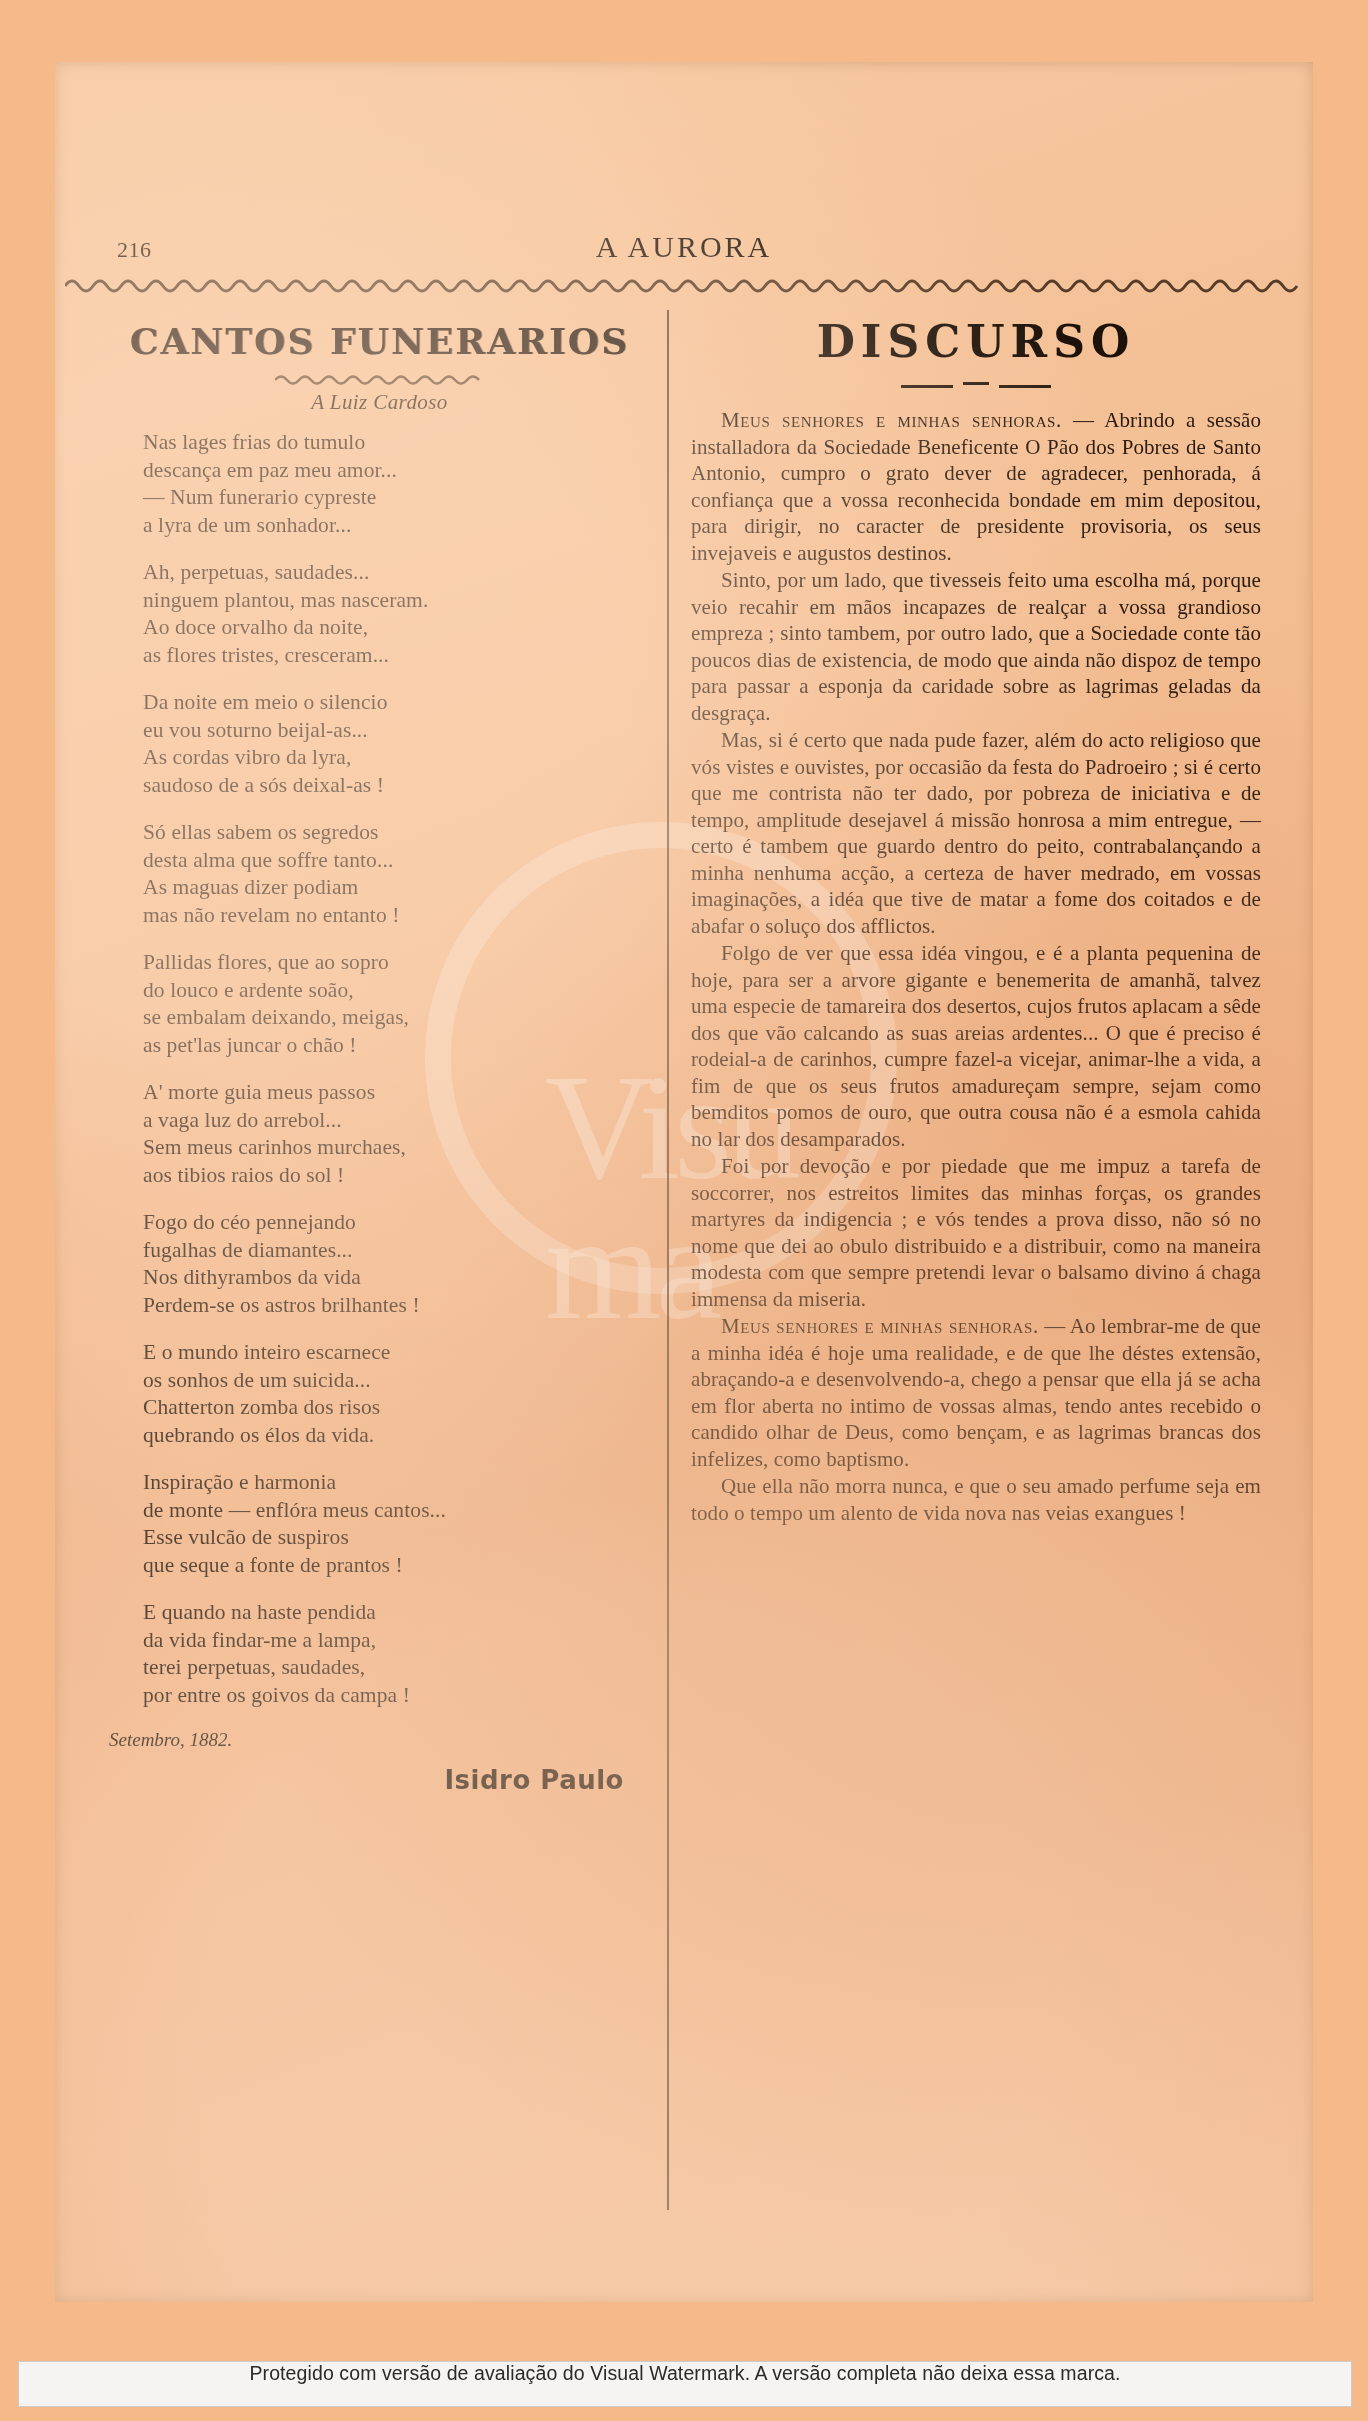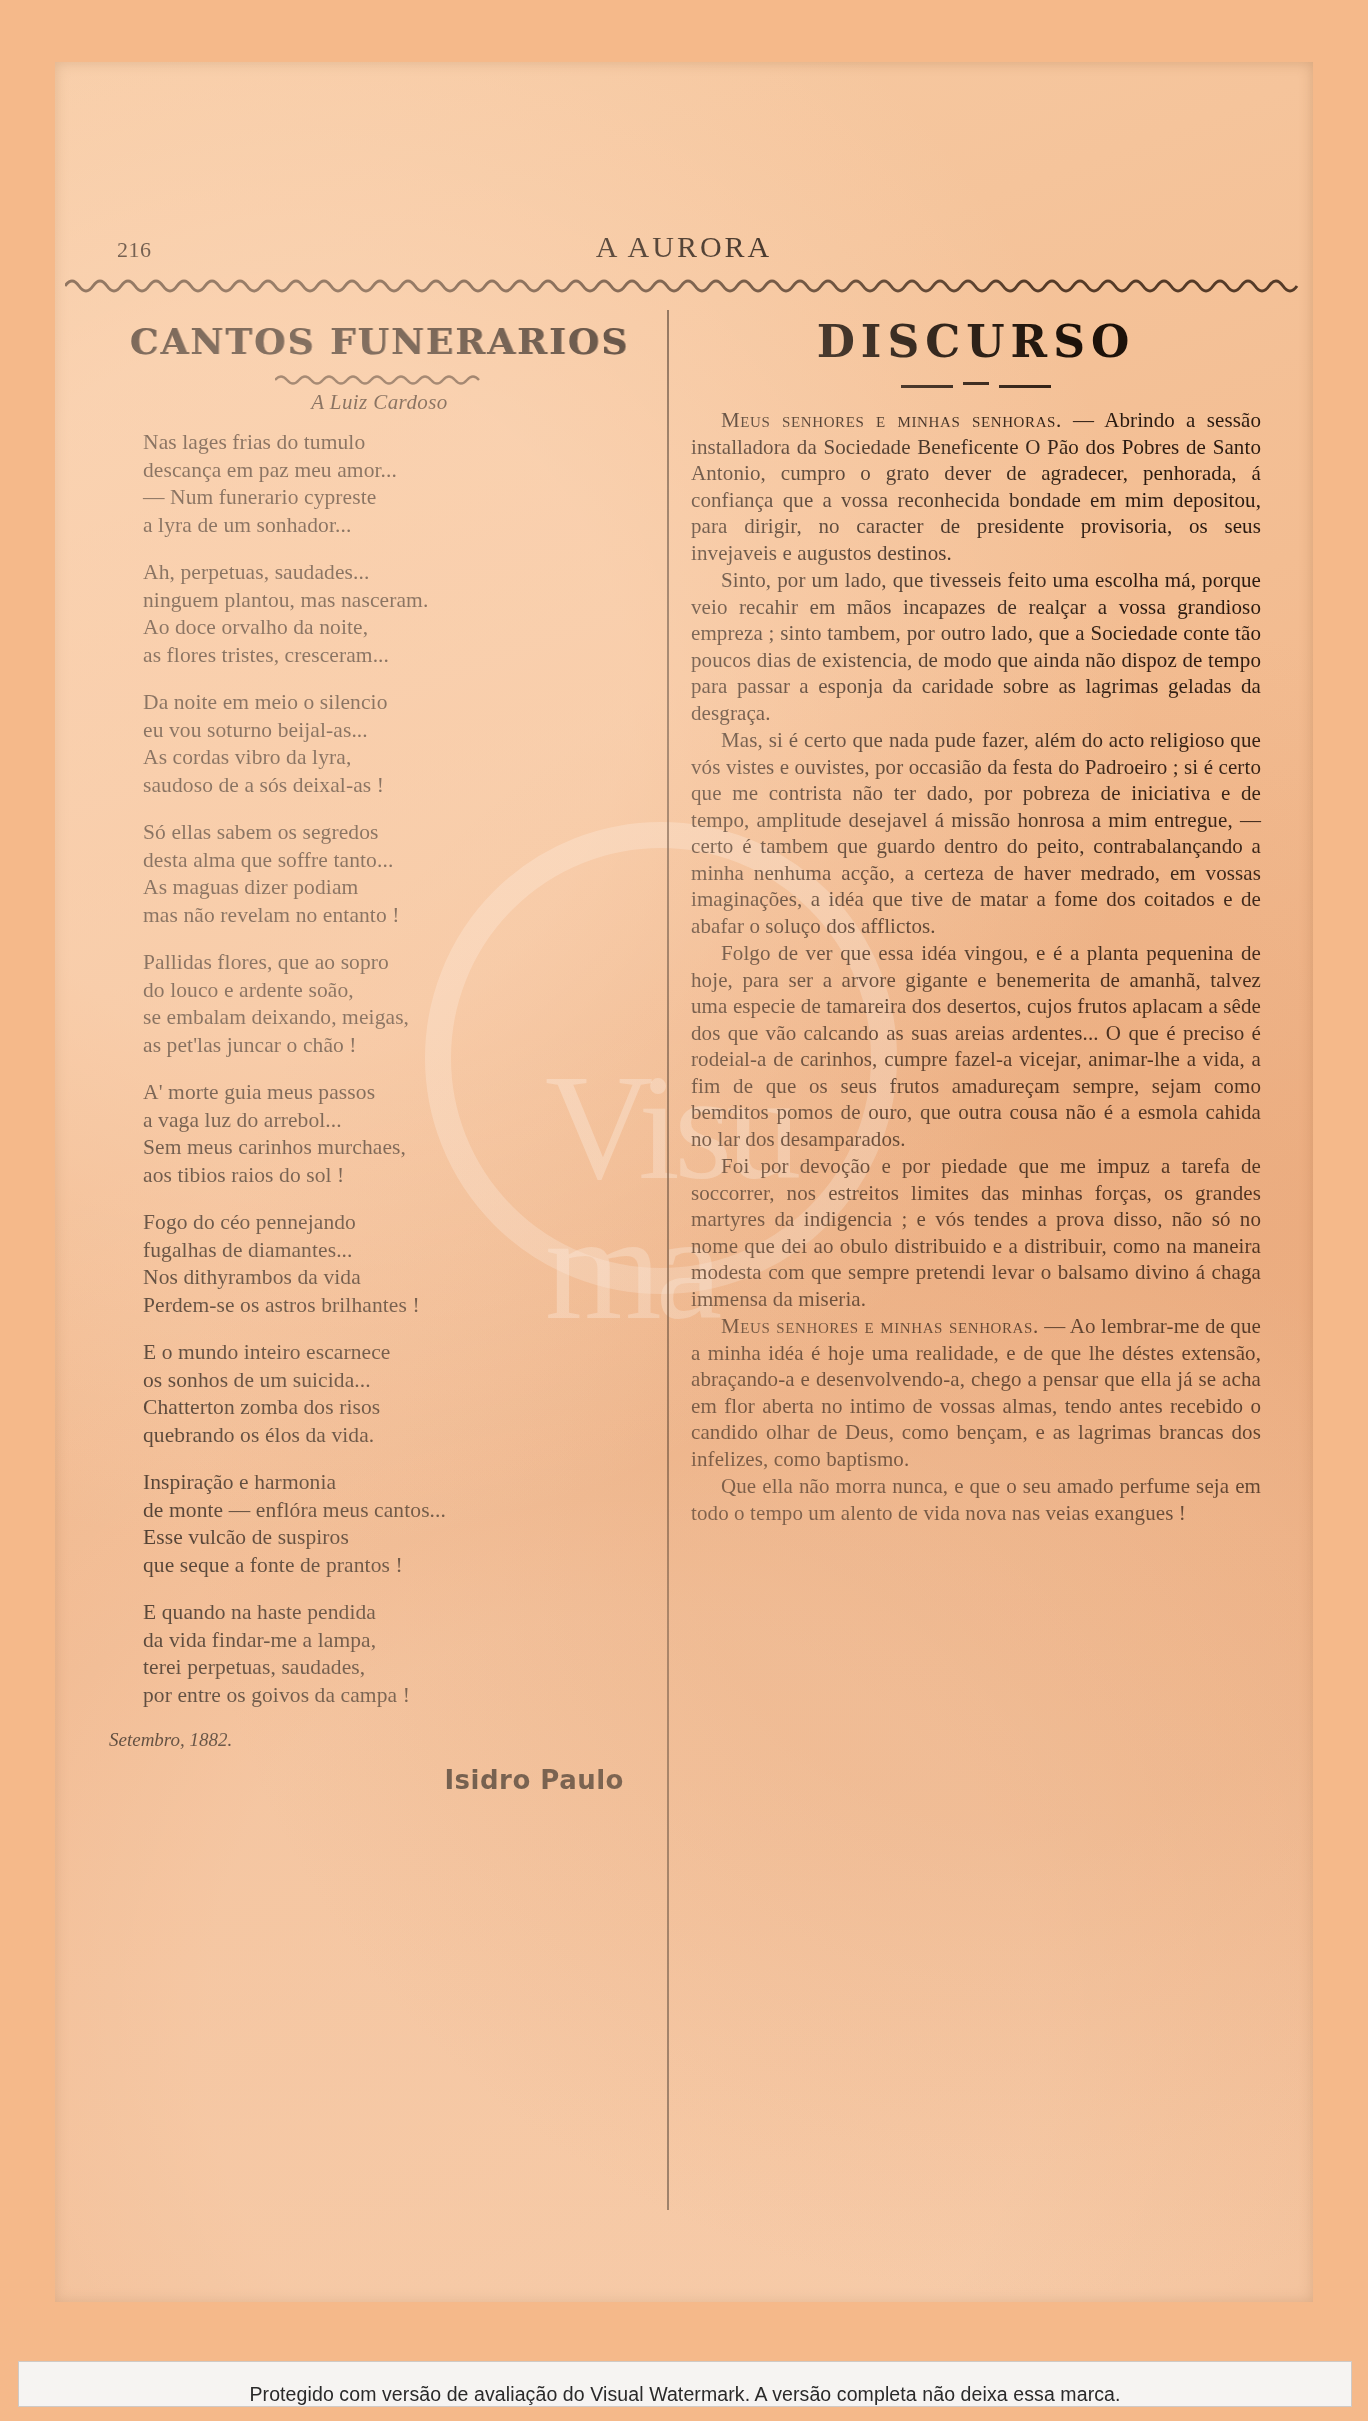"Protegido com versão de avaliação" #watermark-banner { align-items: flex-end -> flex-start }
